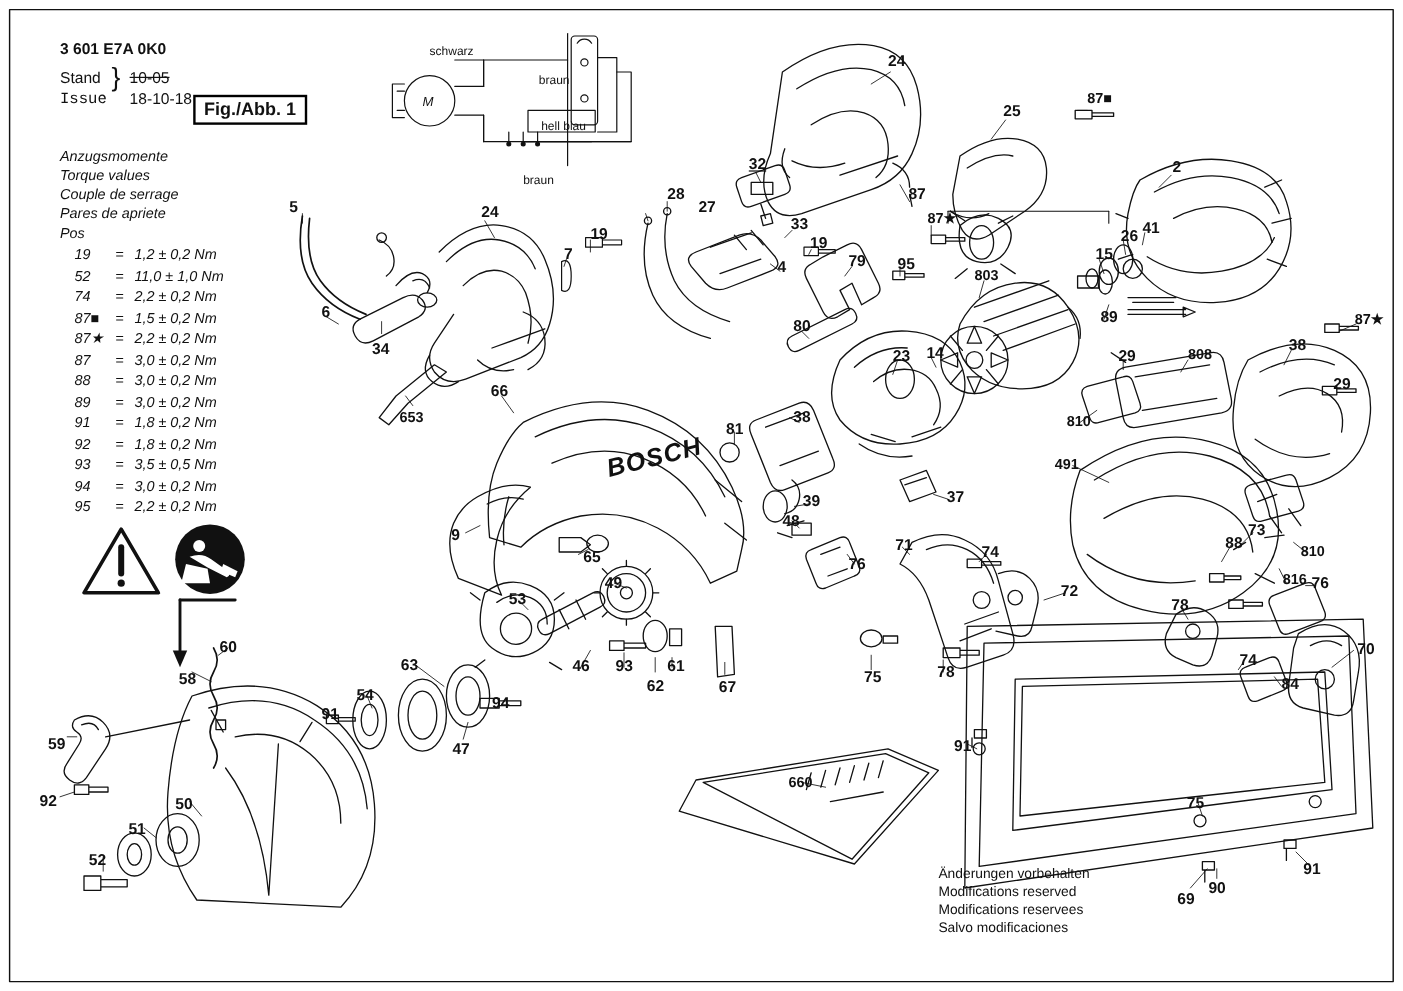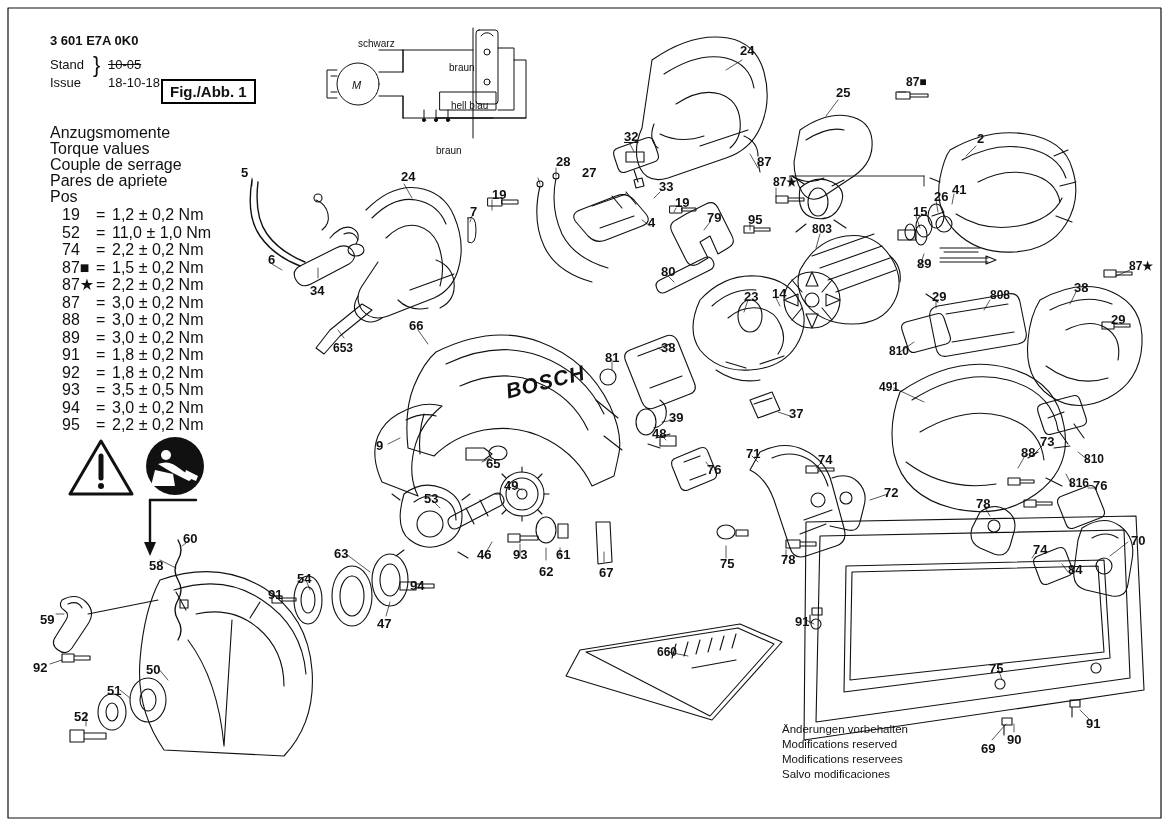"Issue" div.txt { font-family: none -> Liberation Mono, monospace }
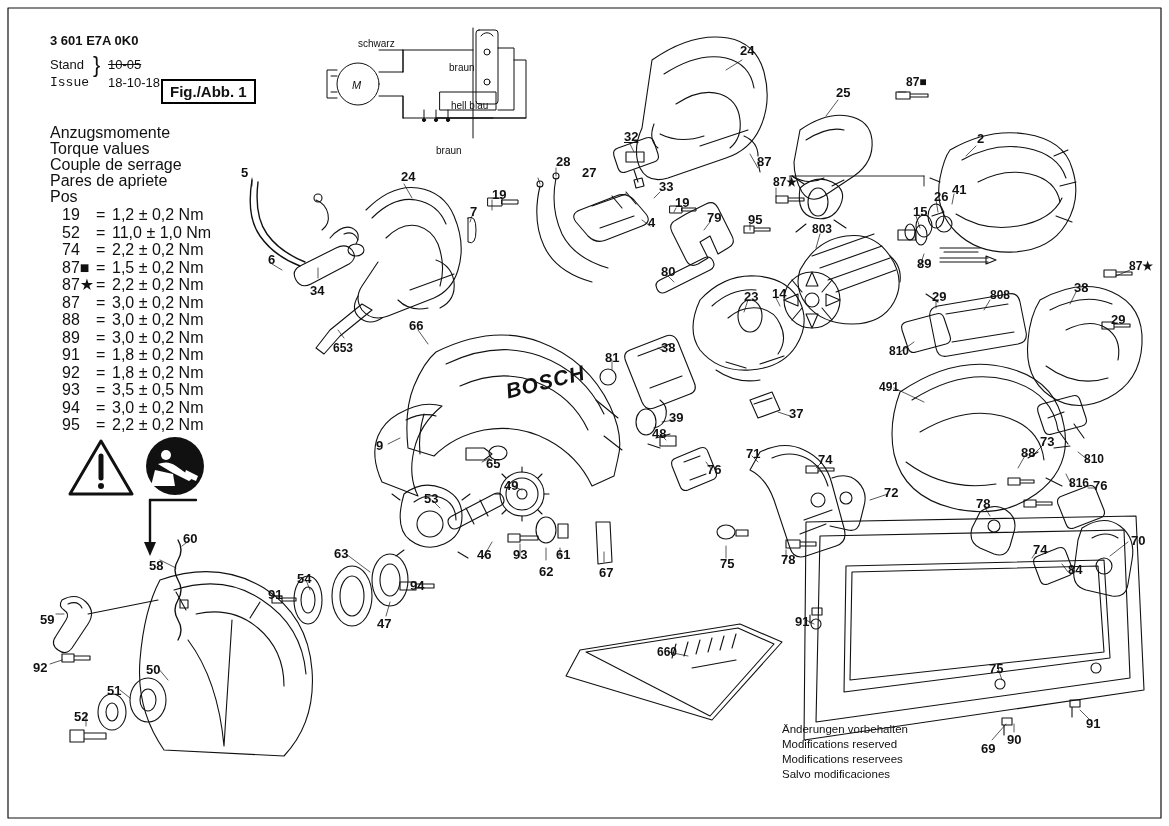"Anzugsmomente" .small { font-size: 16px -> 12px; font-style: none -> italic }
